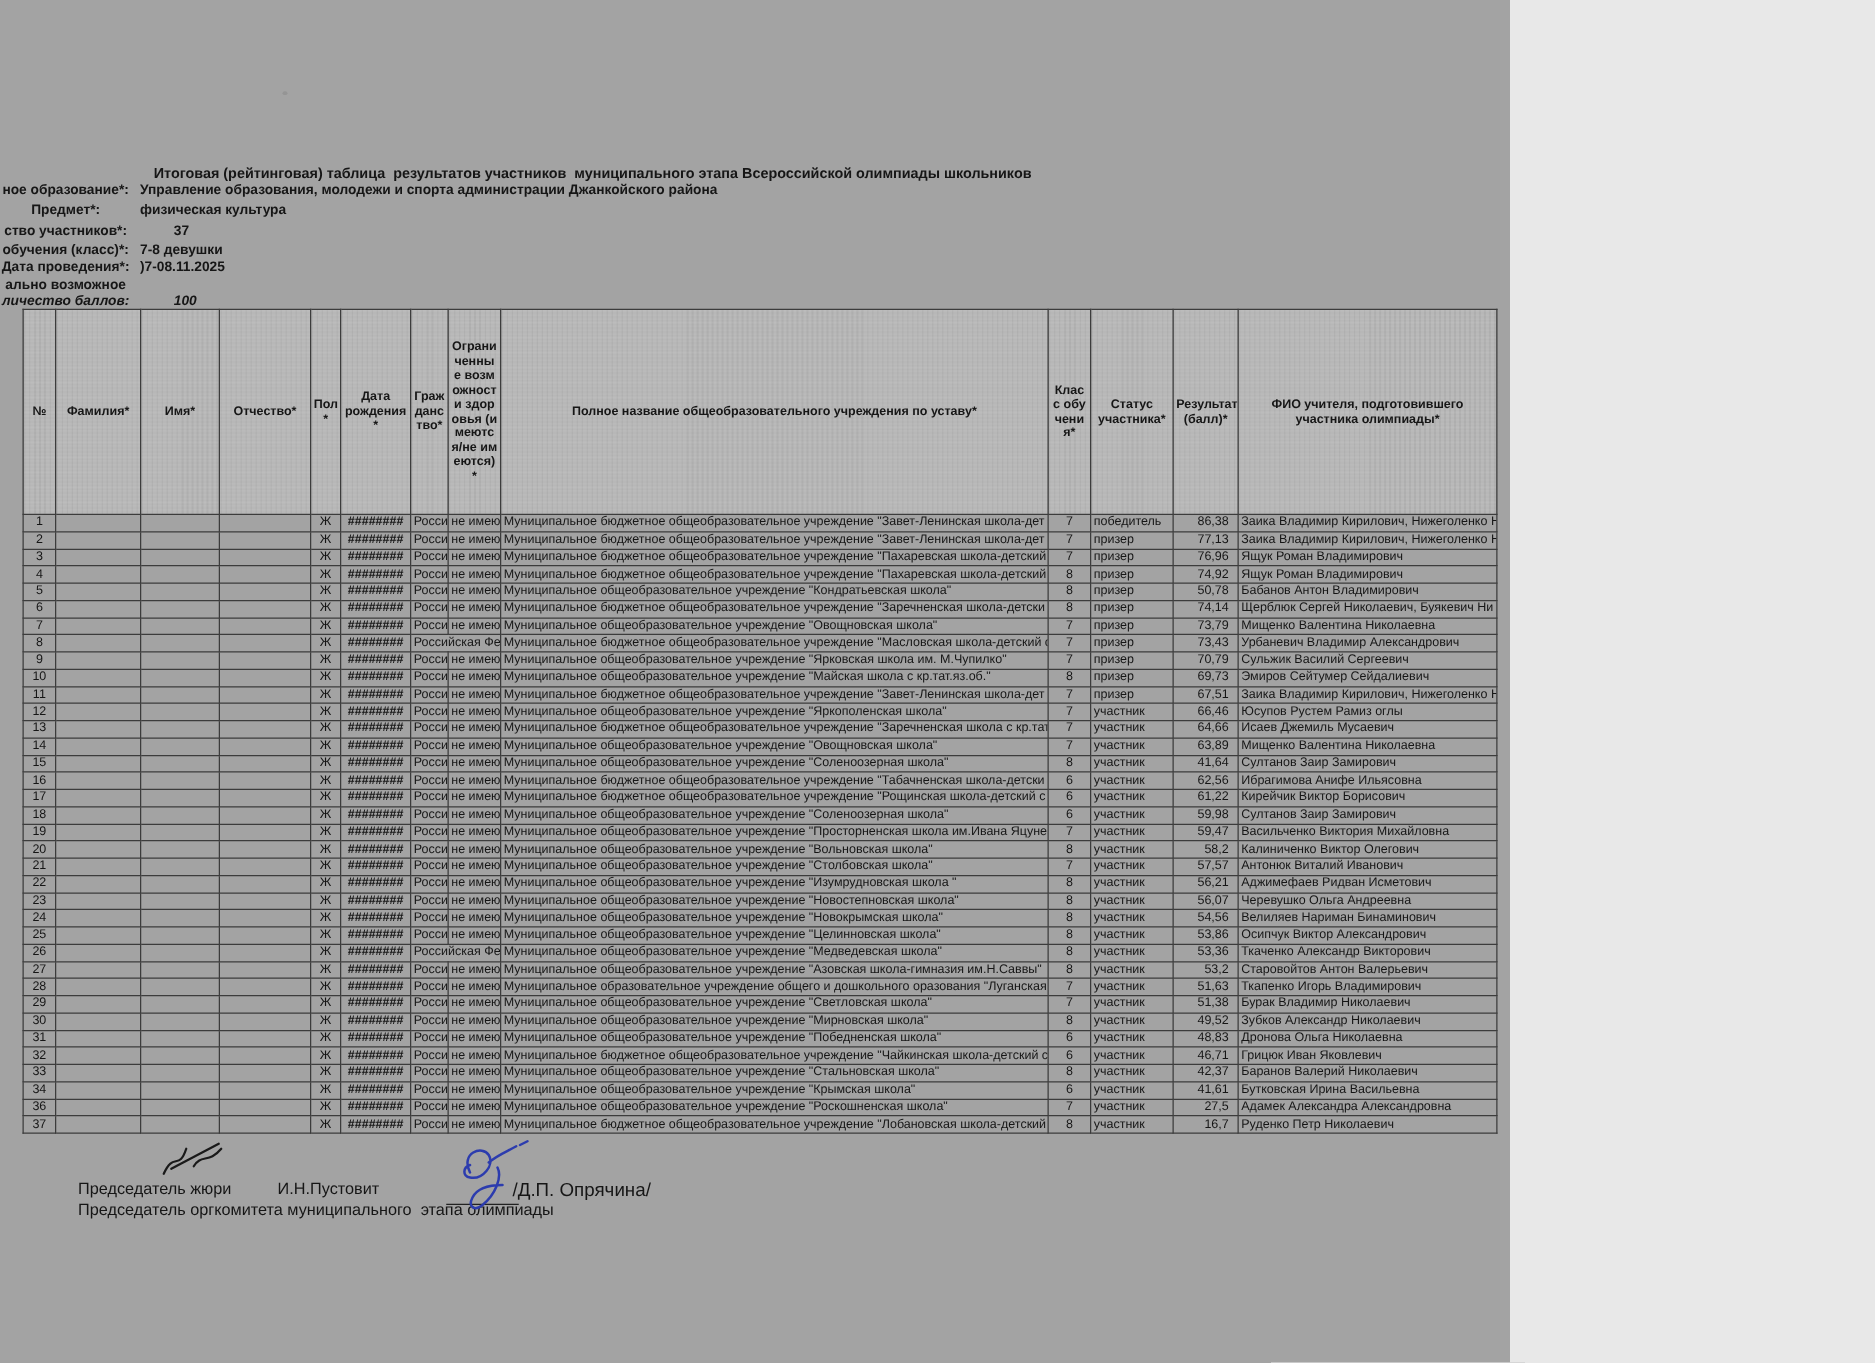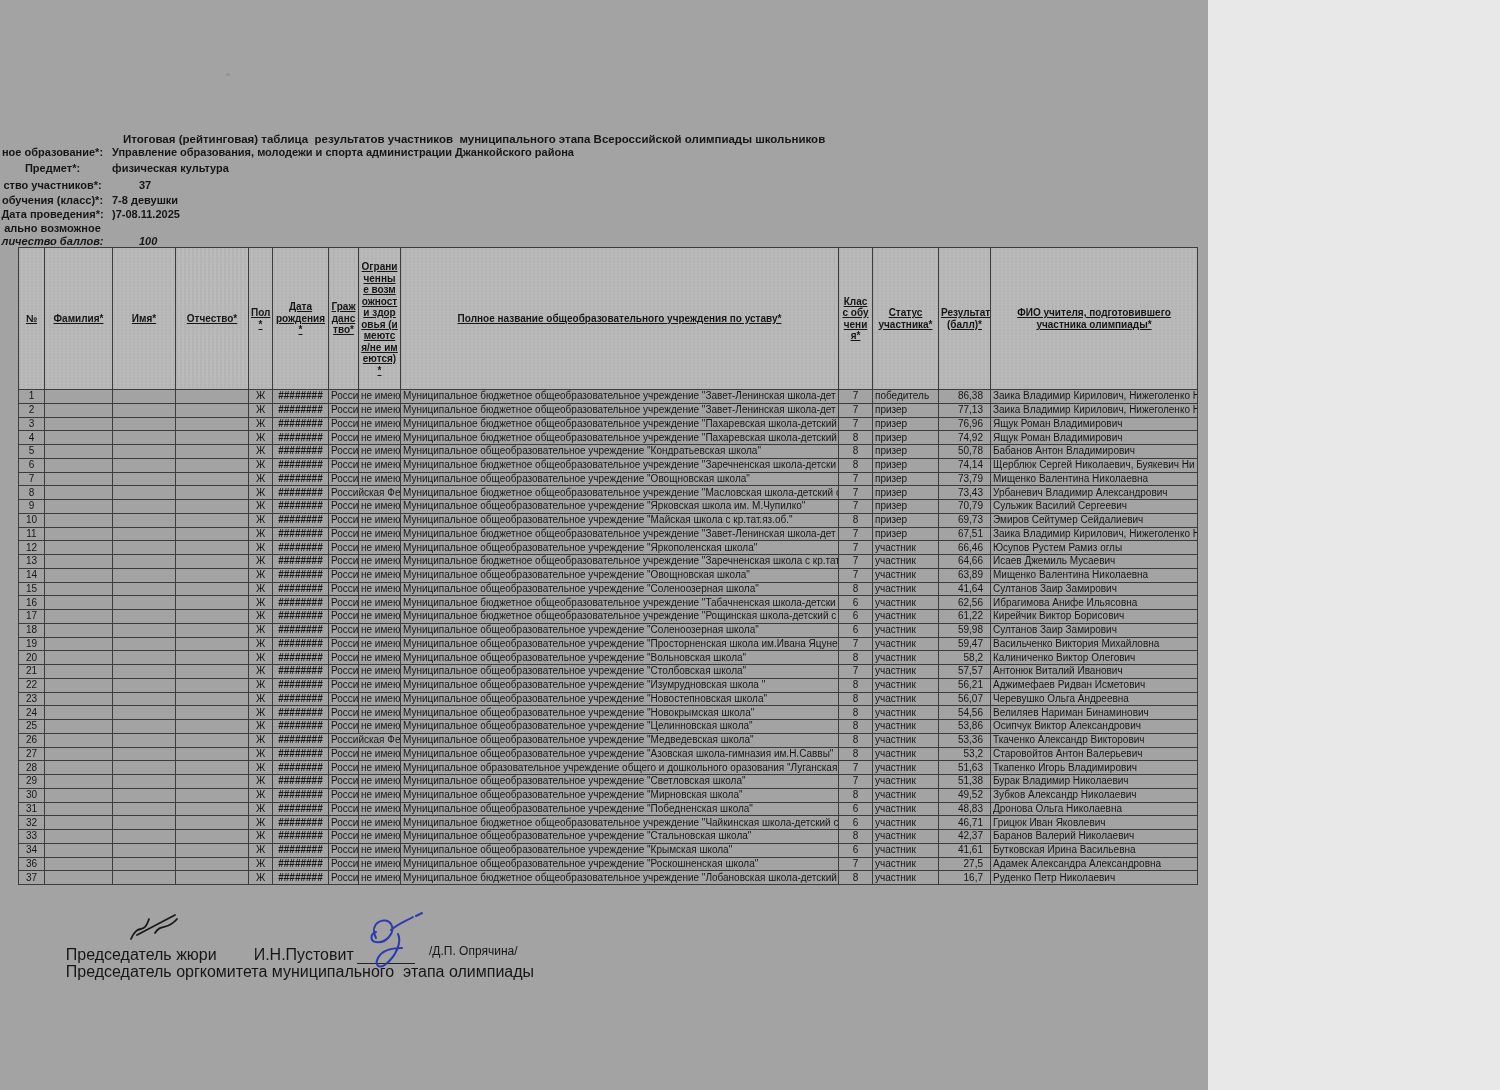"Ограниченные возможности здоровья" thead th { padding: 0 2px -> 11px 2px; text-decoration: underline -> none }
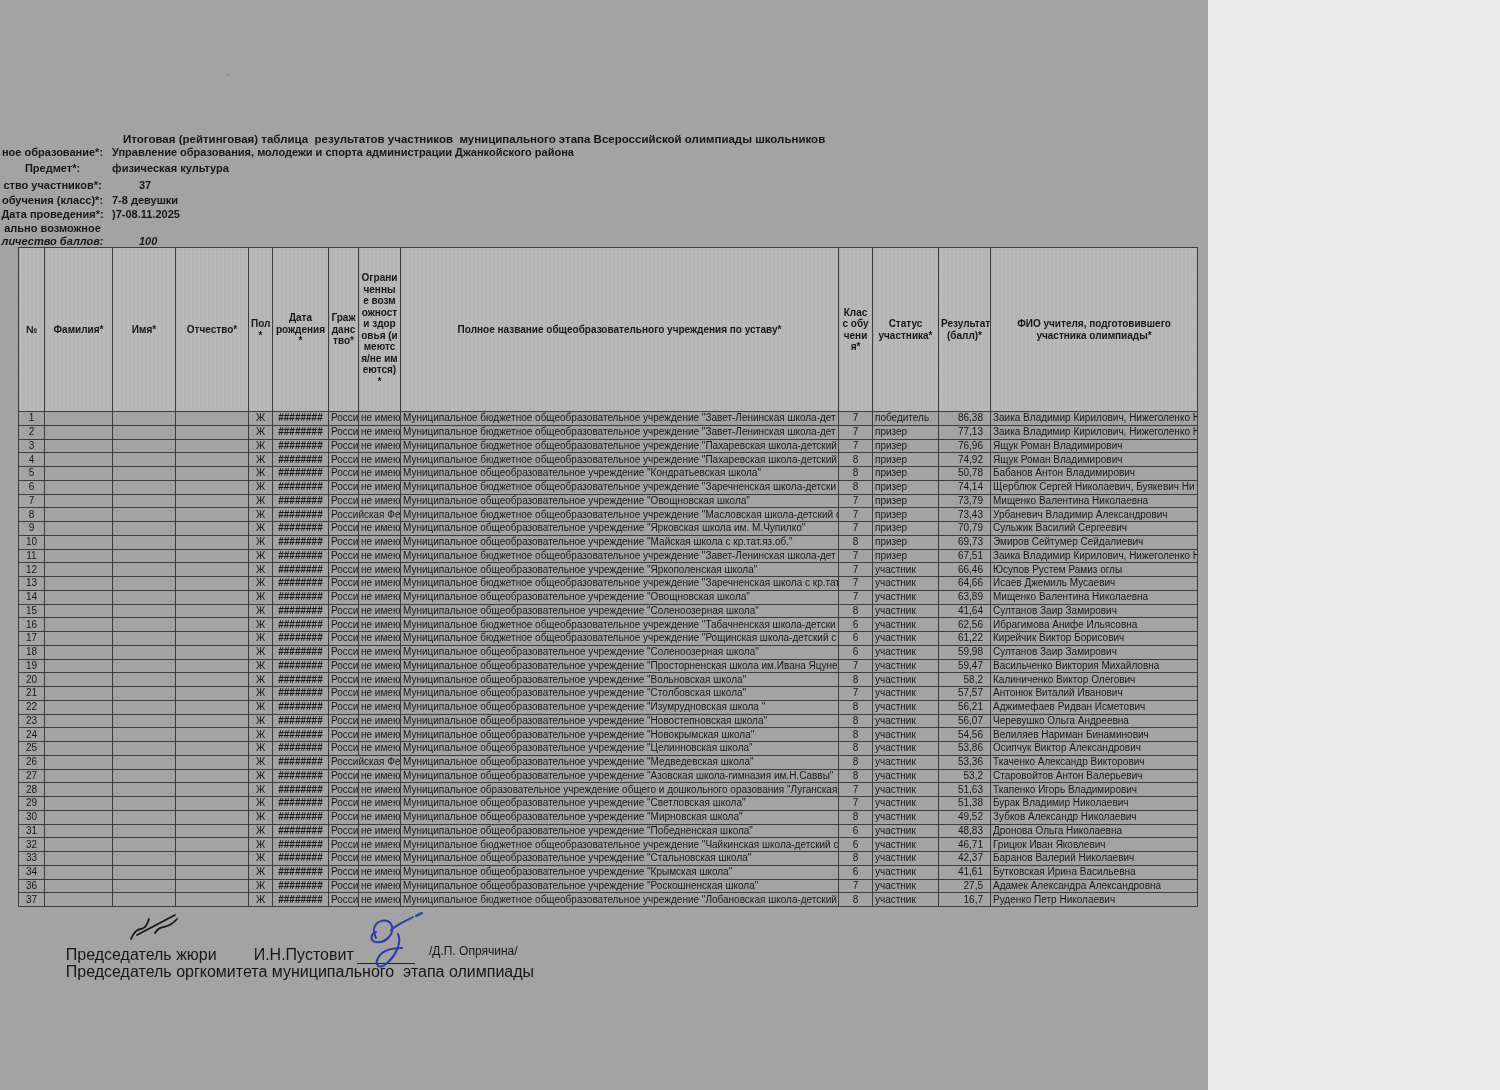"Председатель жюри И.Н.Пустовит" .sig-line { font-size: 16px -> 13px }
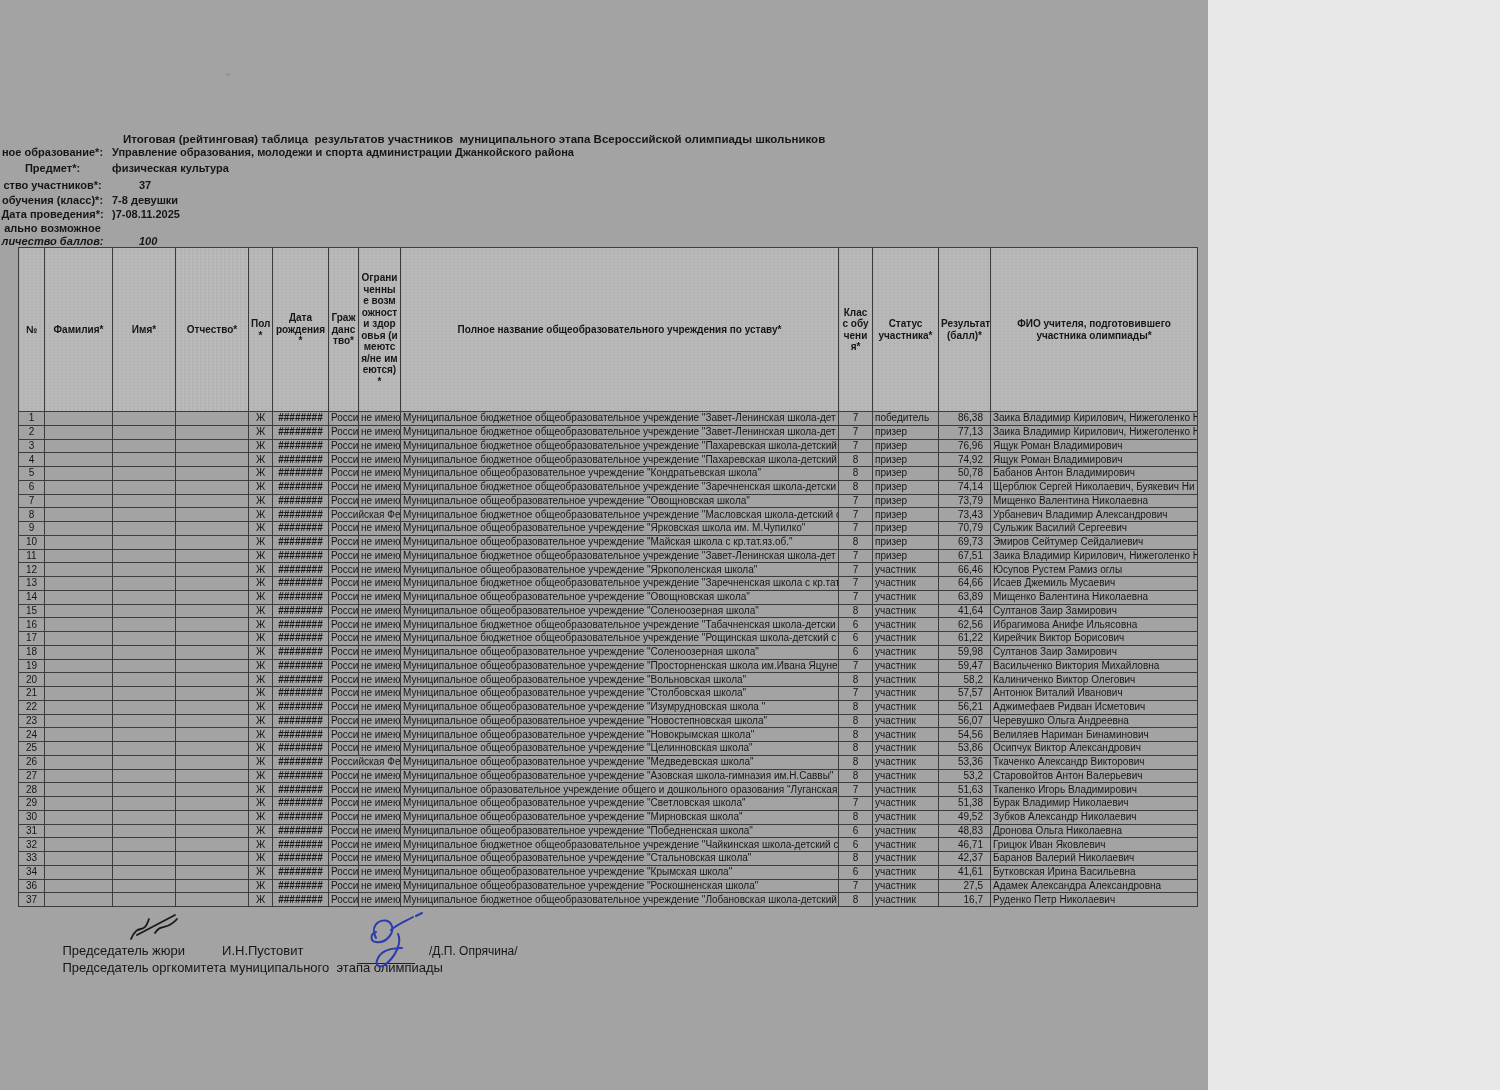"/Д.П. Опрячина/" .sig2-name { font-size: 12px -> 15px; left: 429px -> 410px }
